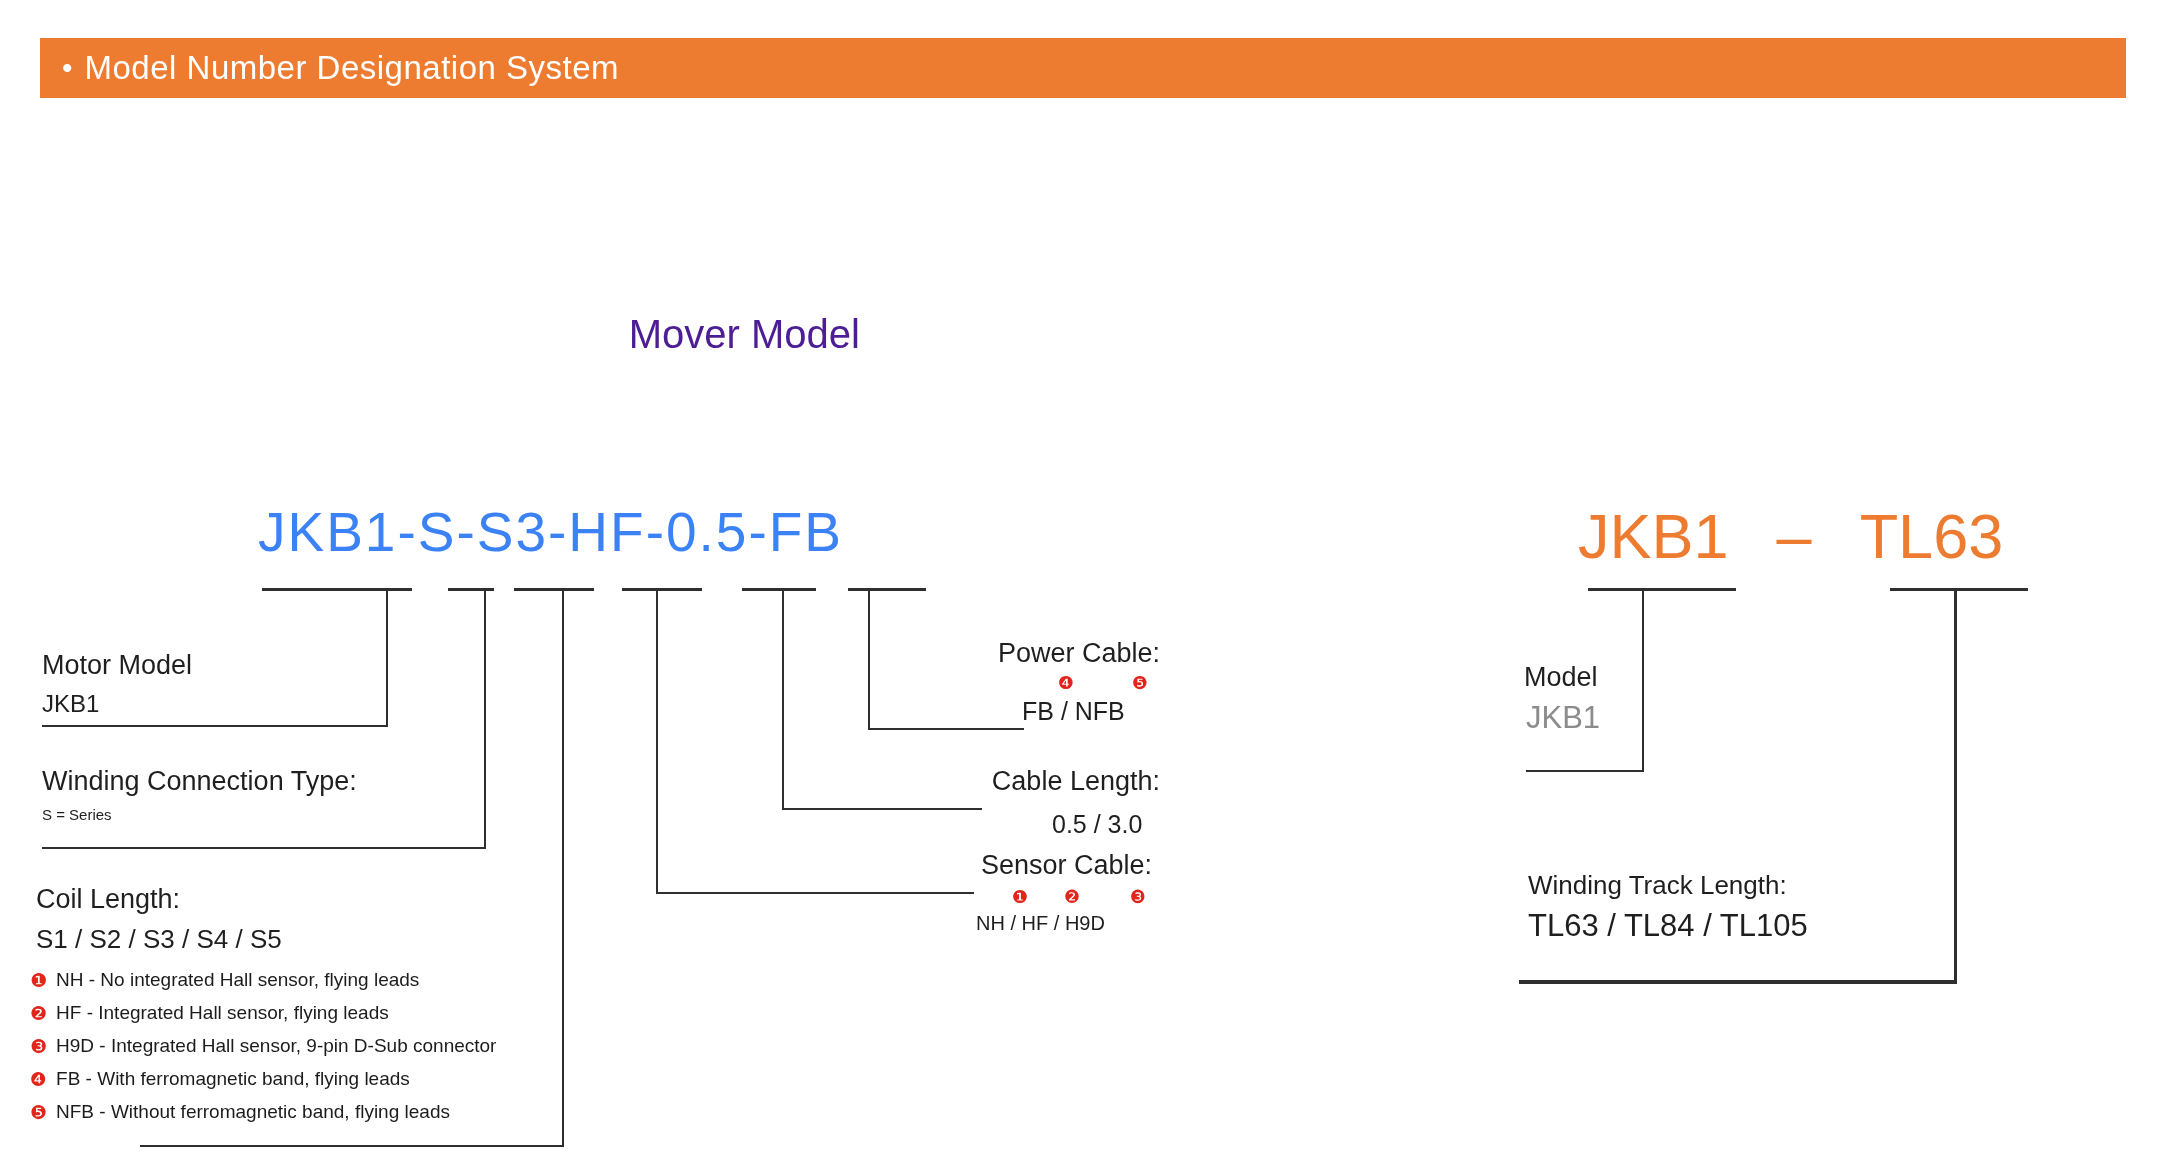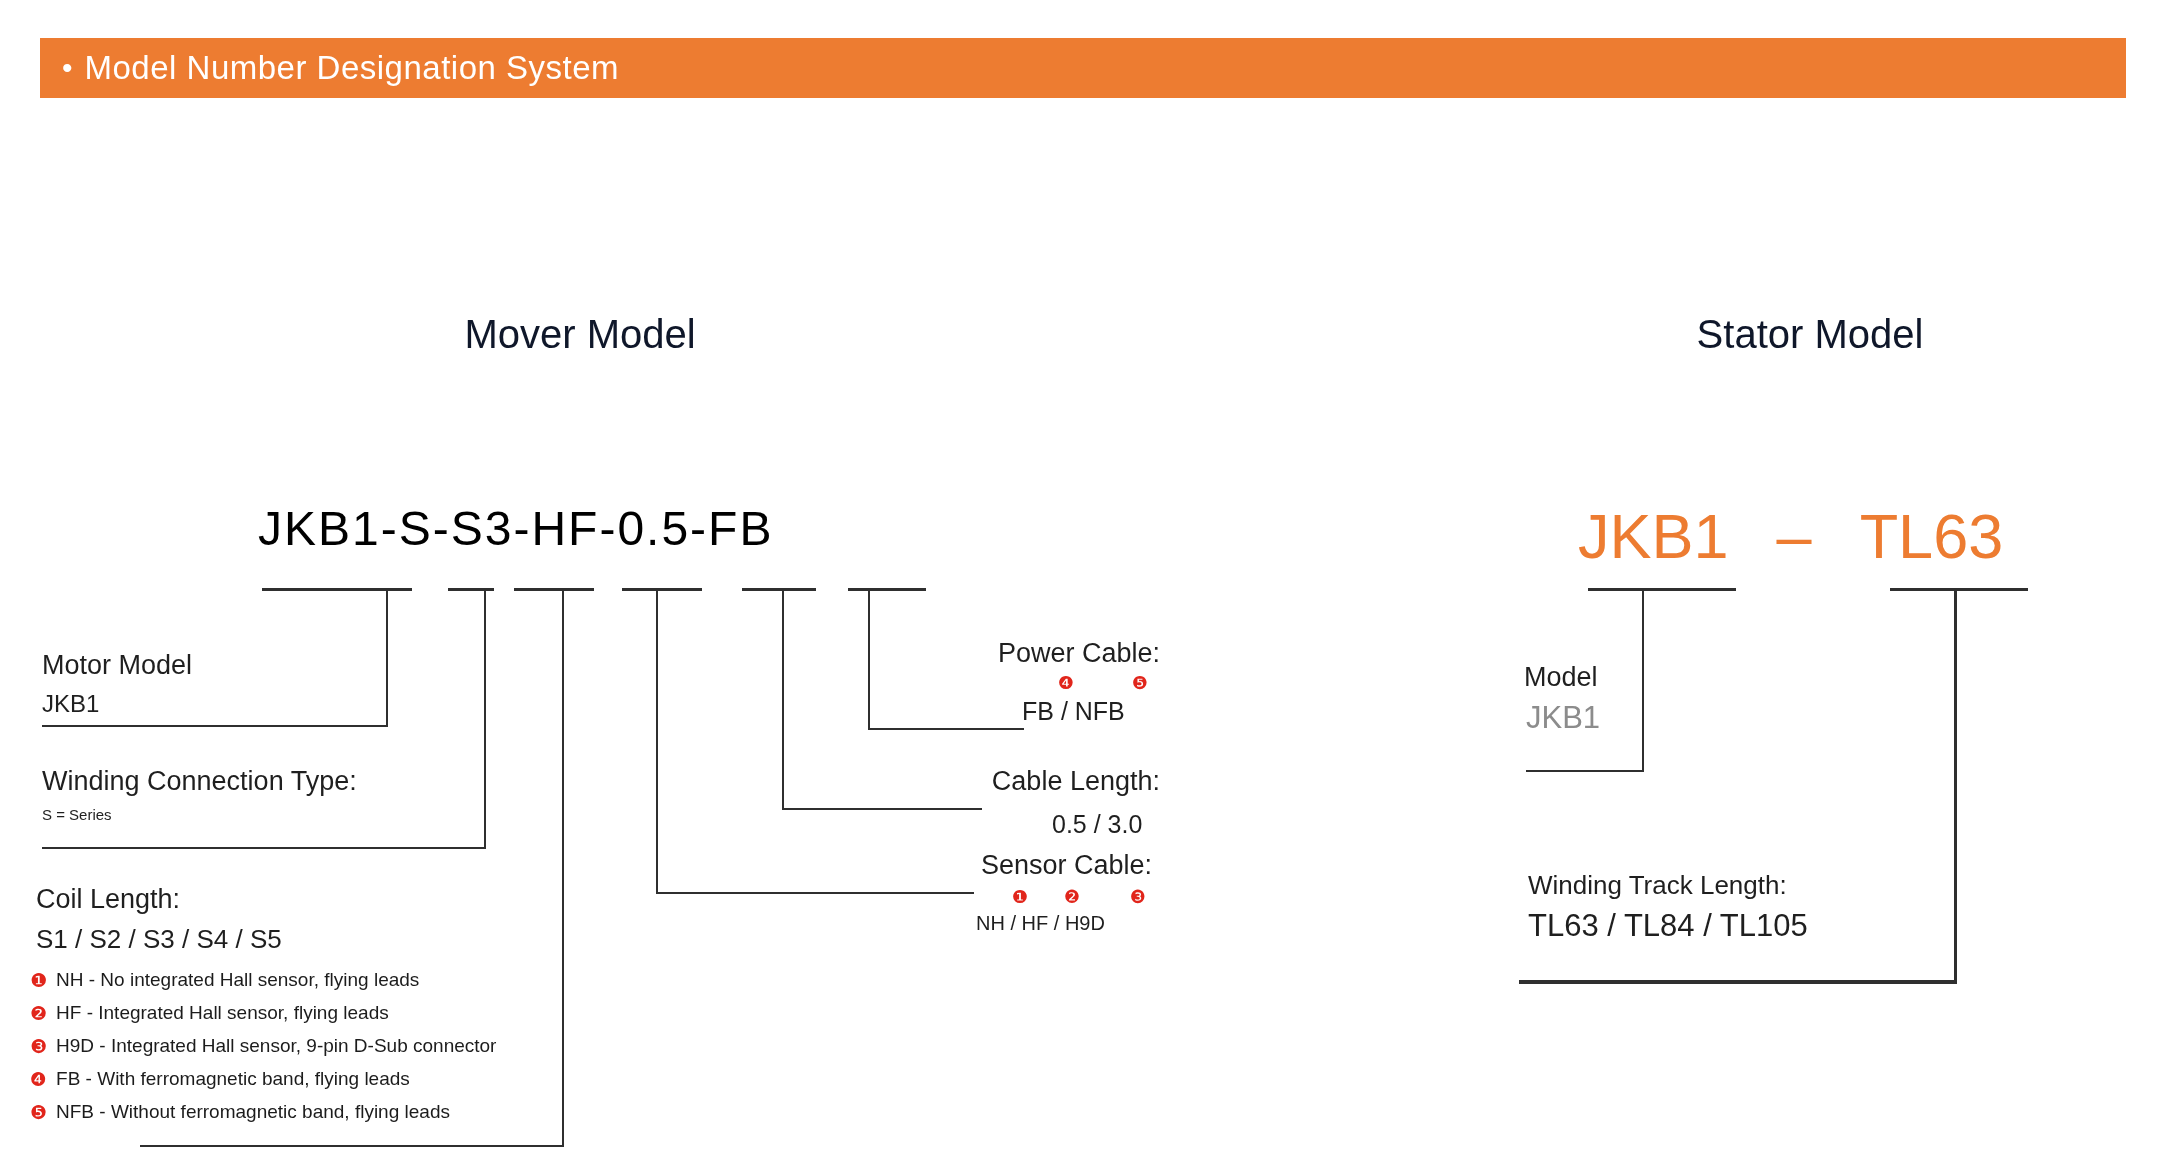"Mover Model" .heading { color: #0f172a -> #4c1d95; text-align: center -> right }
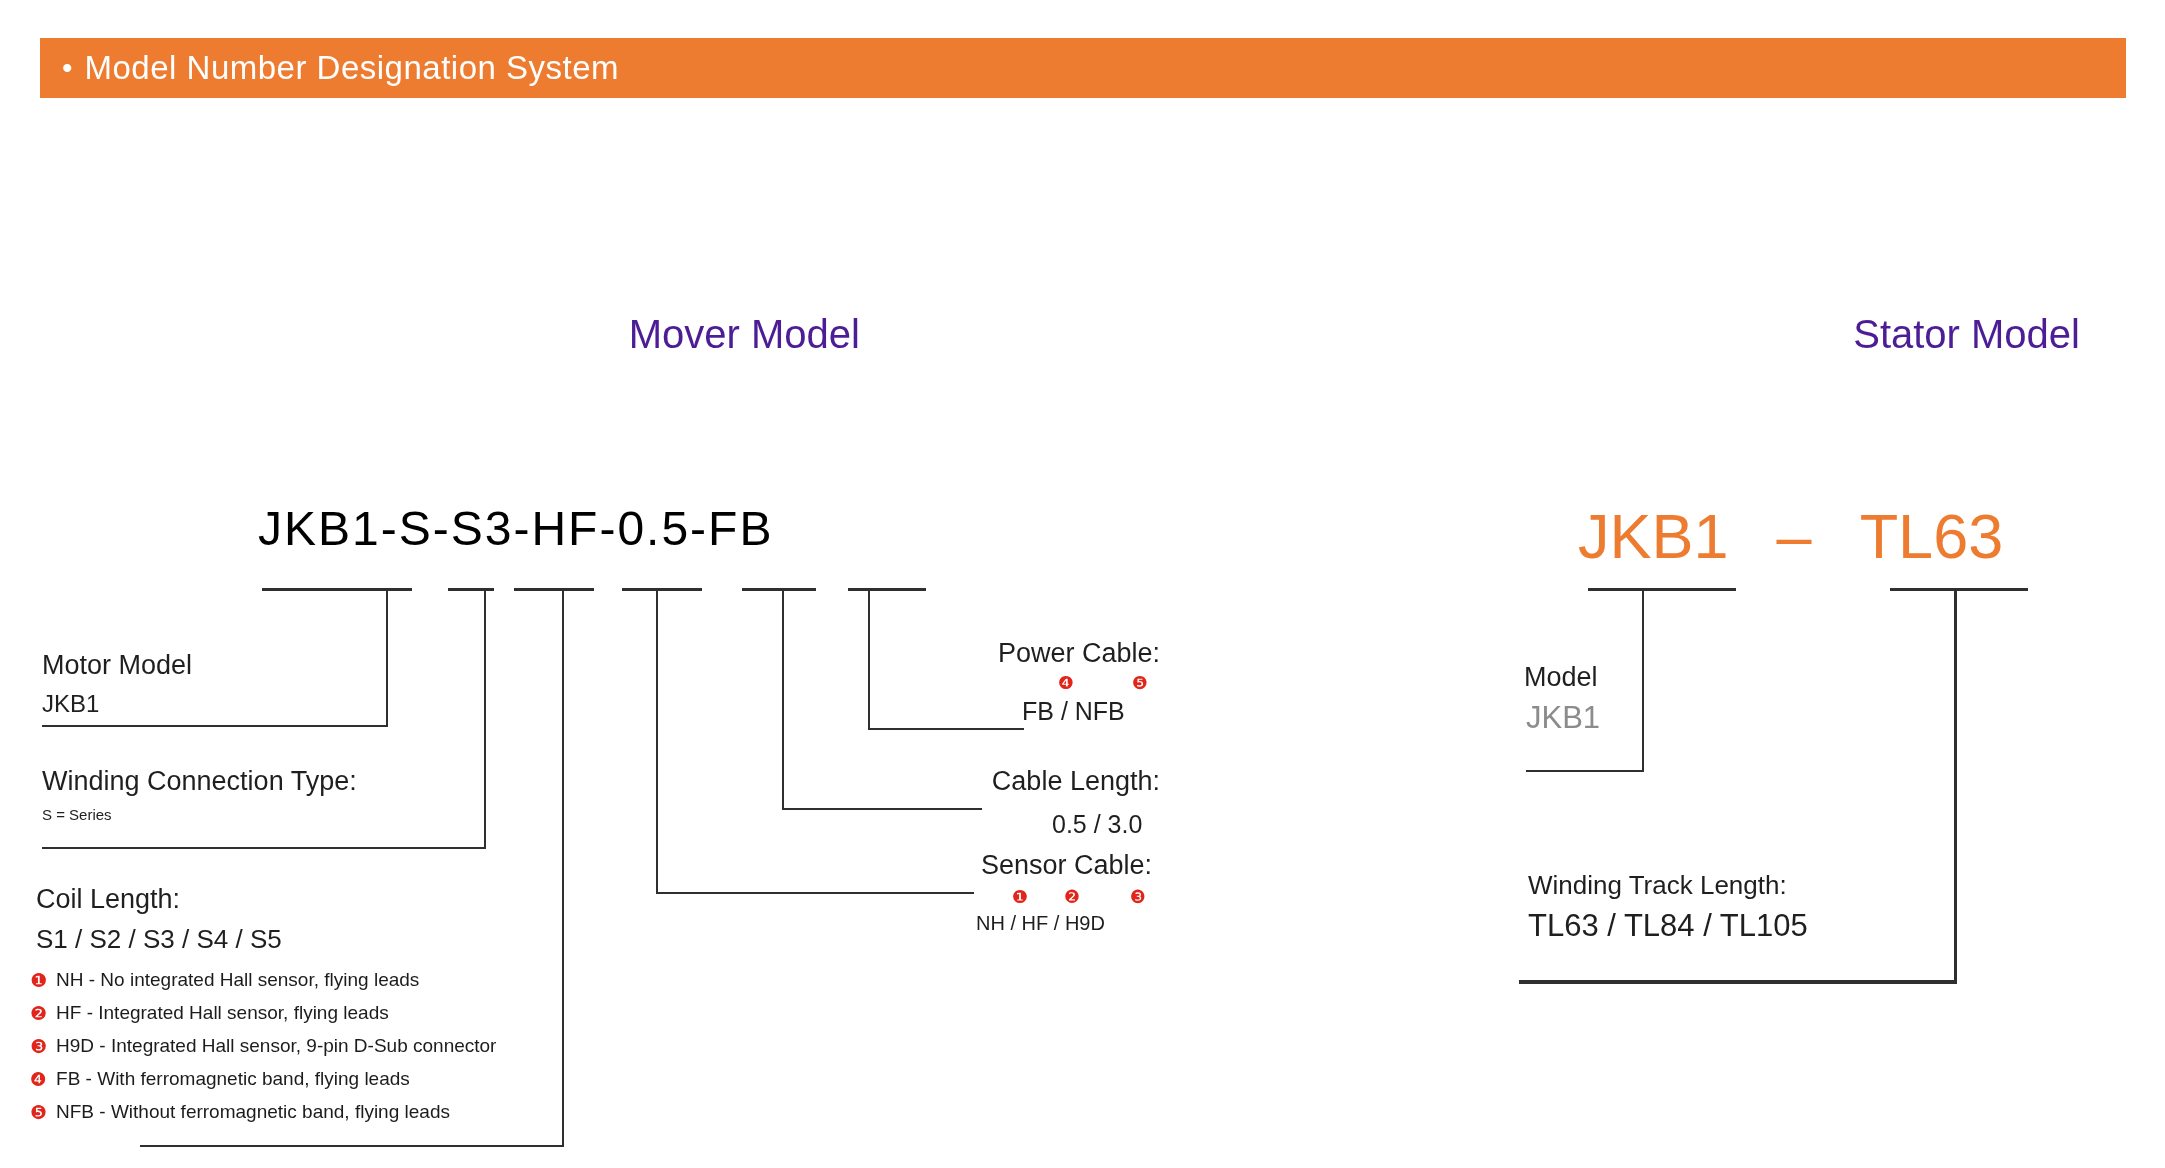"Stator Model" div.heading { html: <div>Stator Model</div> -> none }
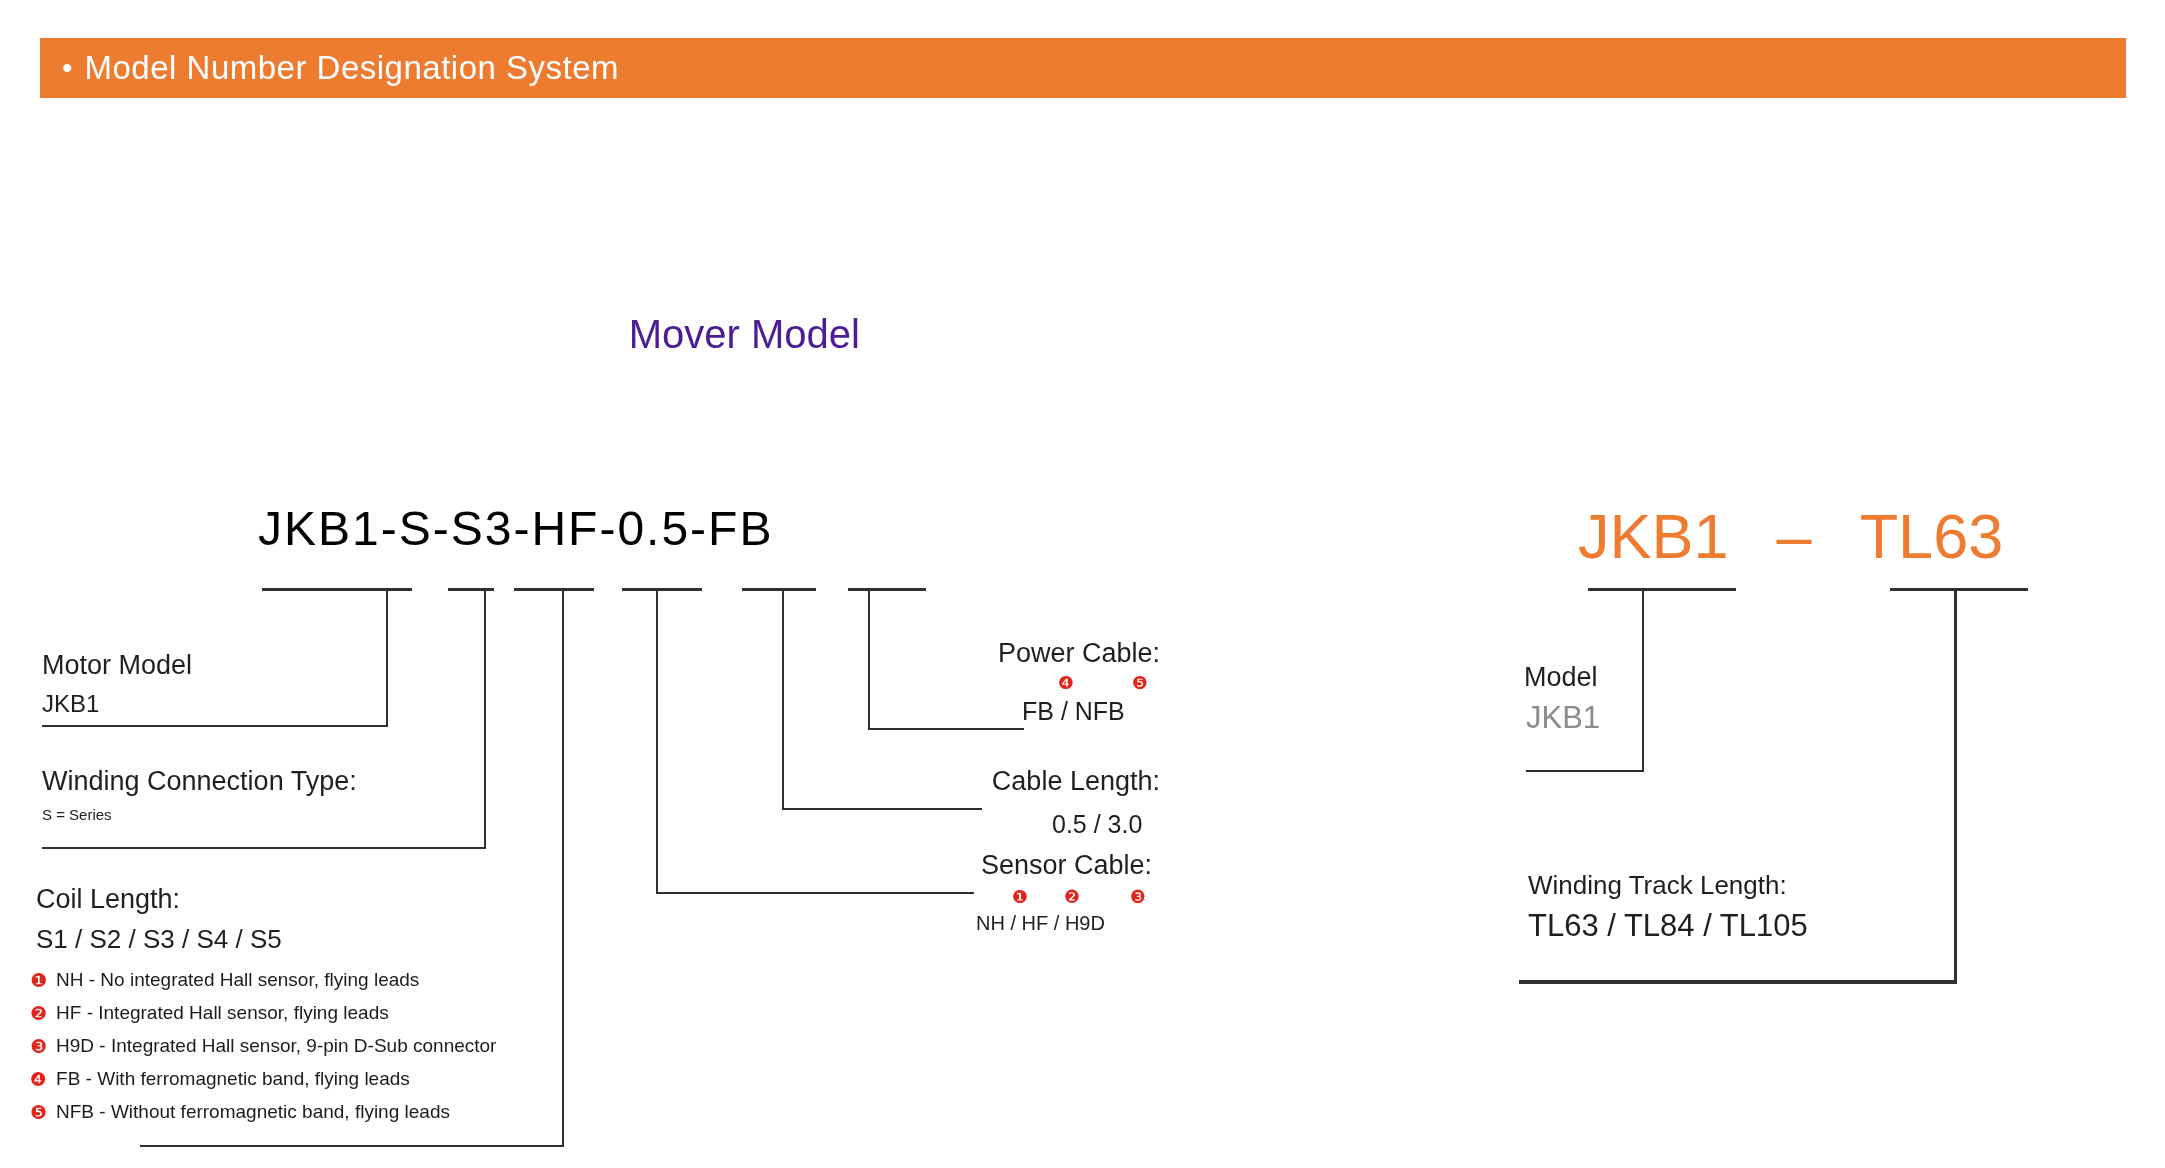"JKB1-S-S3-HF-0.5-FB" .model-code { color: #000000 -> #3b82f6; font-size: 48px -> 55px }
